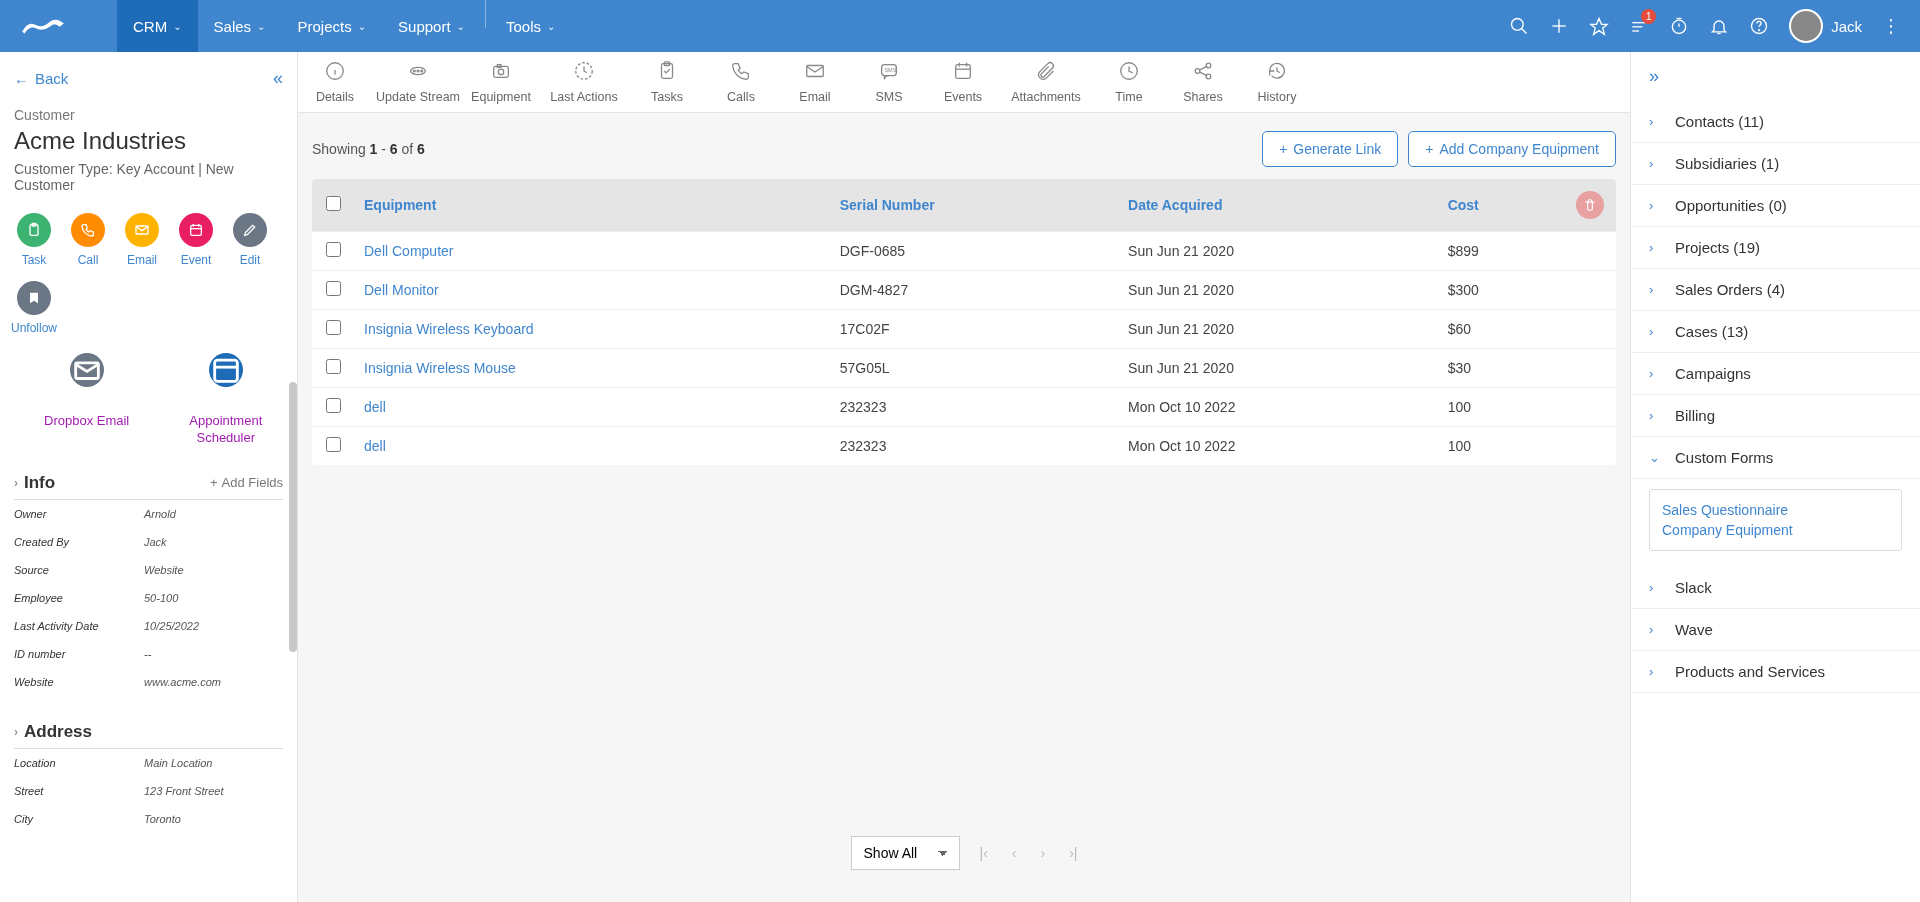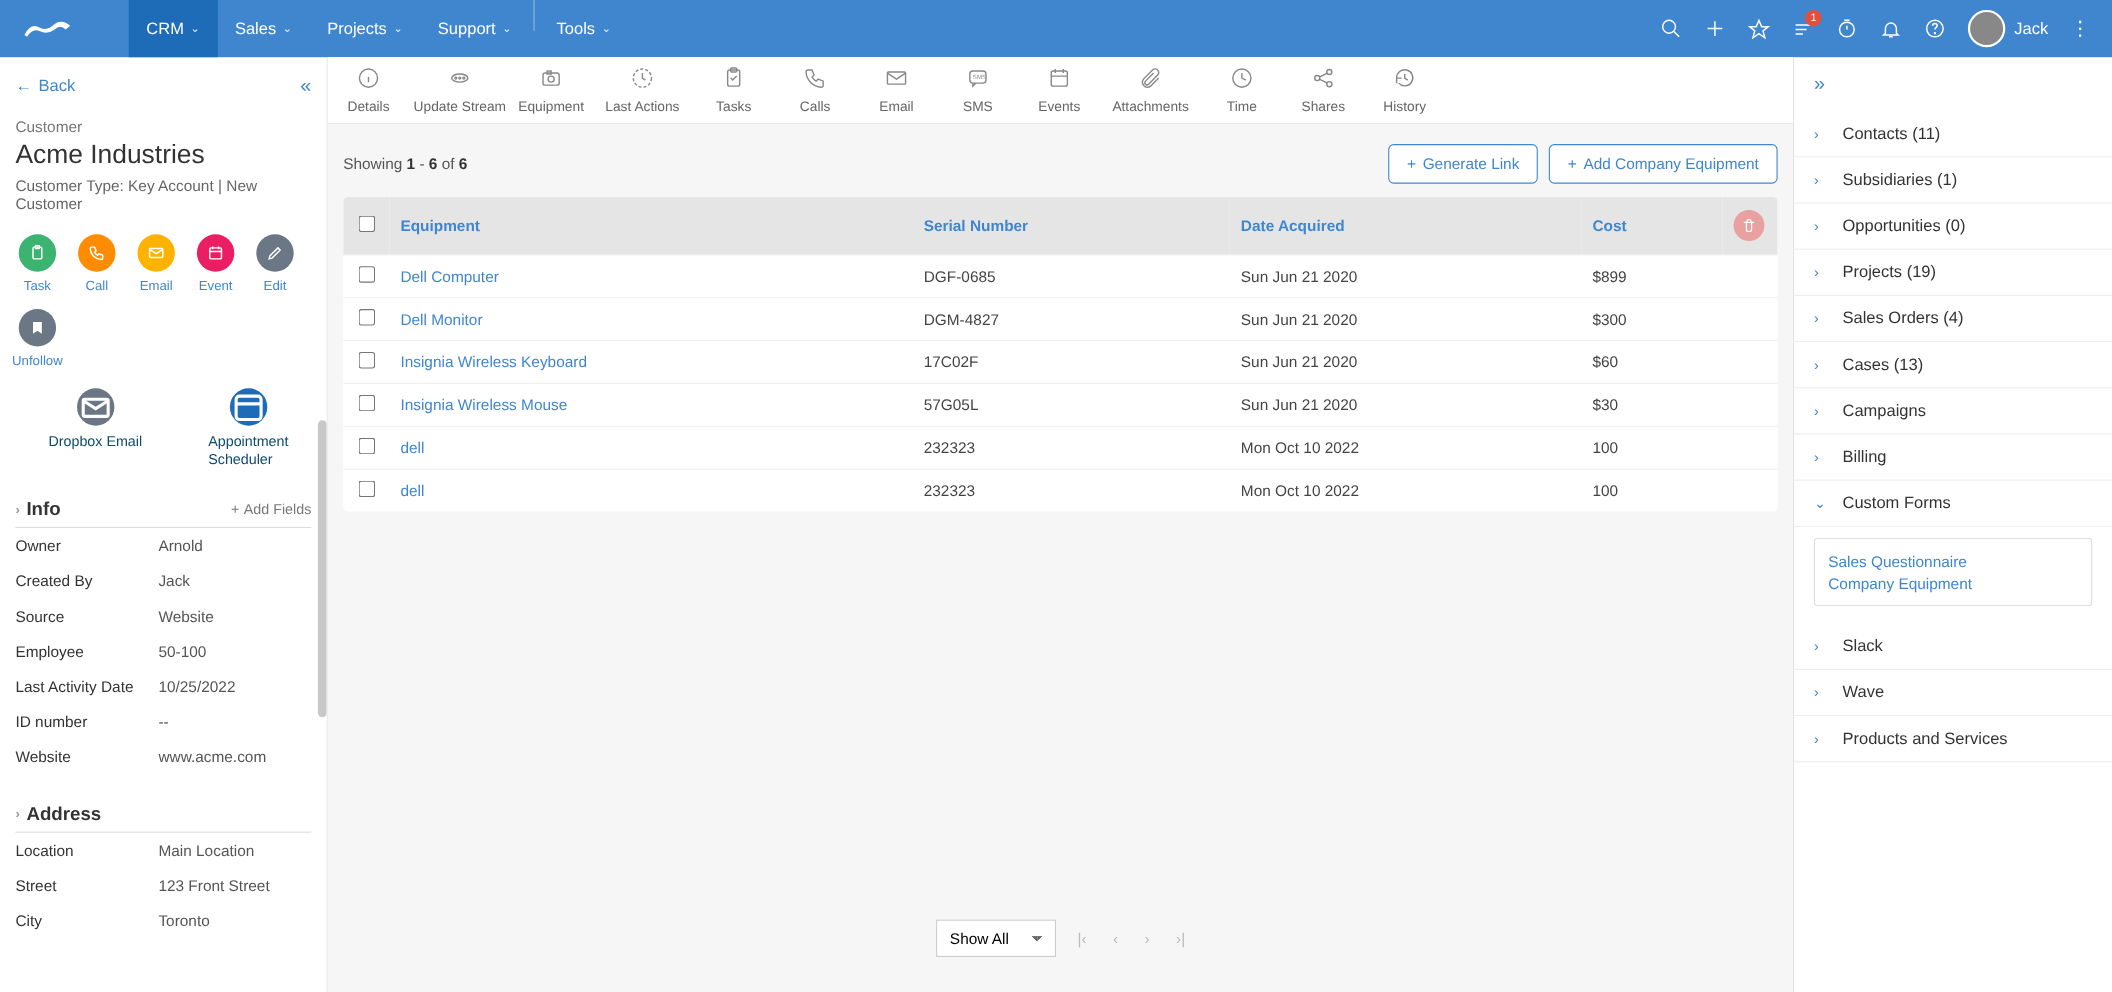"Dropbox Email" .action-label2 { color: #0c4a6e -> #a21caf; margin-top: none -> 20px; text-align: none -> center }
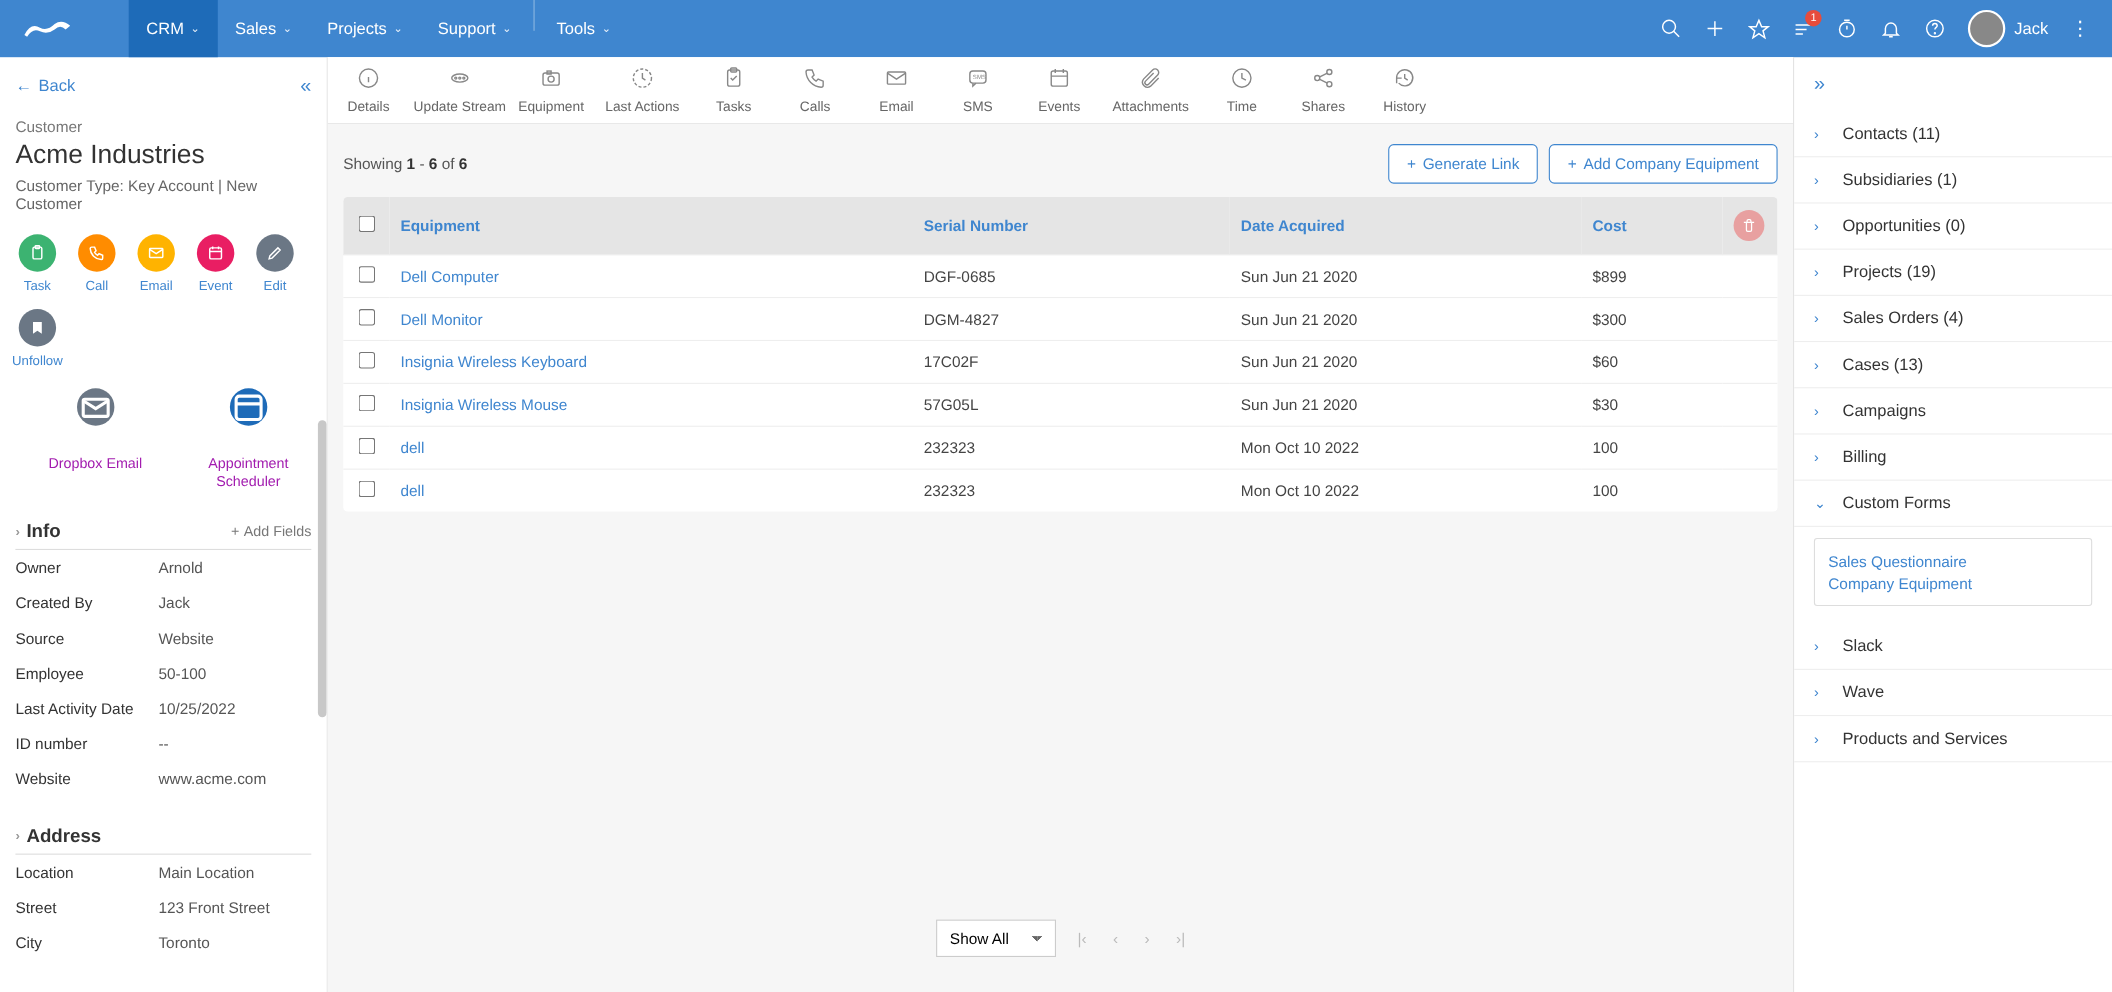"Owner" .info-row { font-size: 14px -> 11px; font-style: none -> italic }
